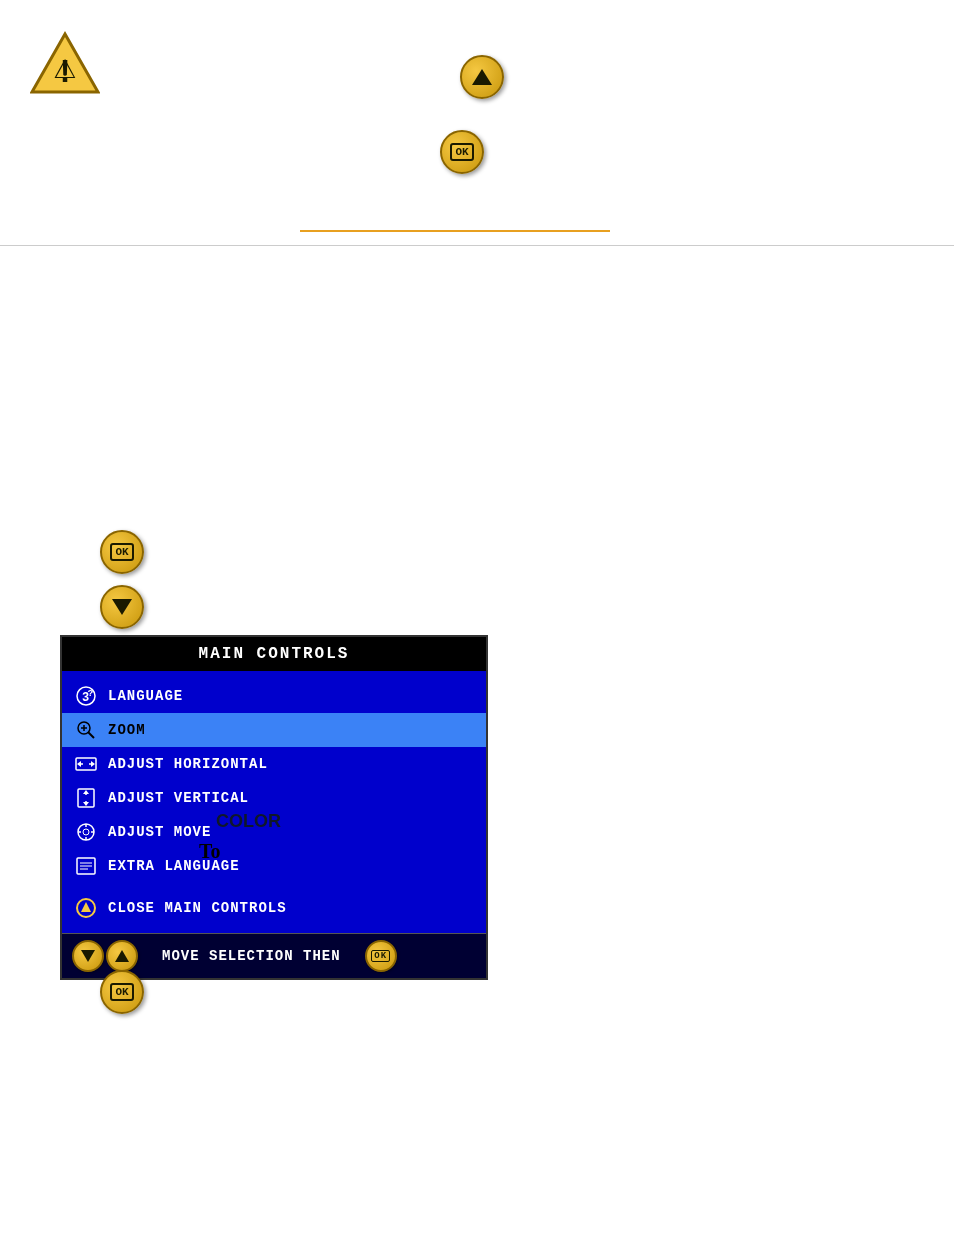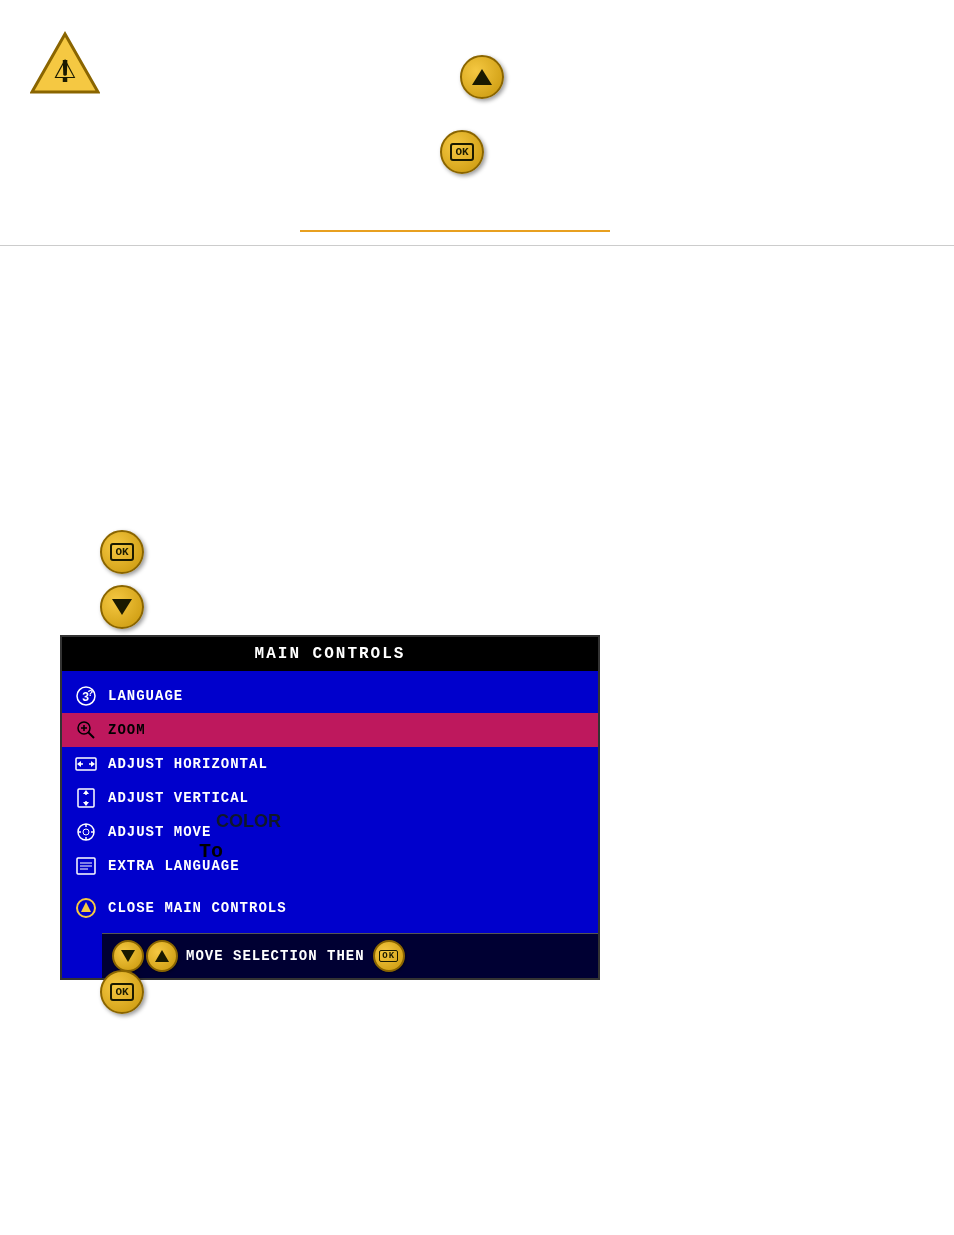"MAIN CONTROLS" .osd-menu { width: 540px -> 428px }
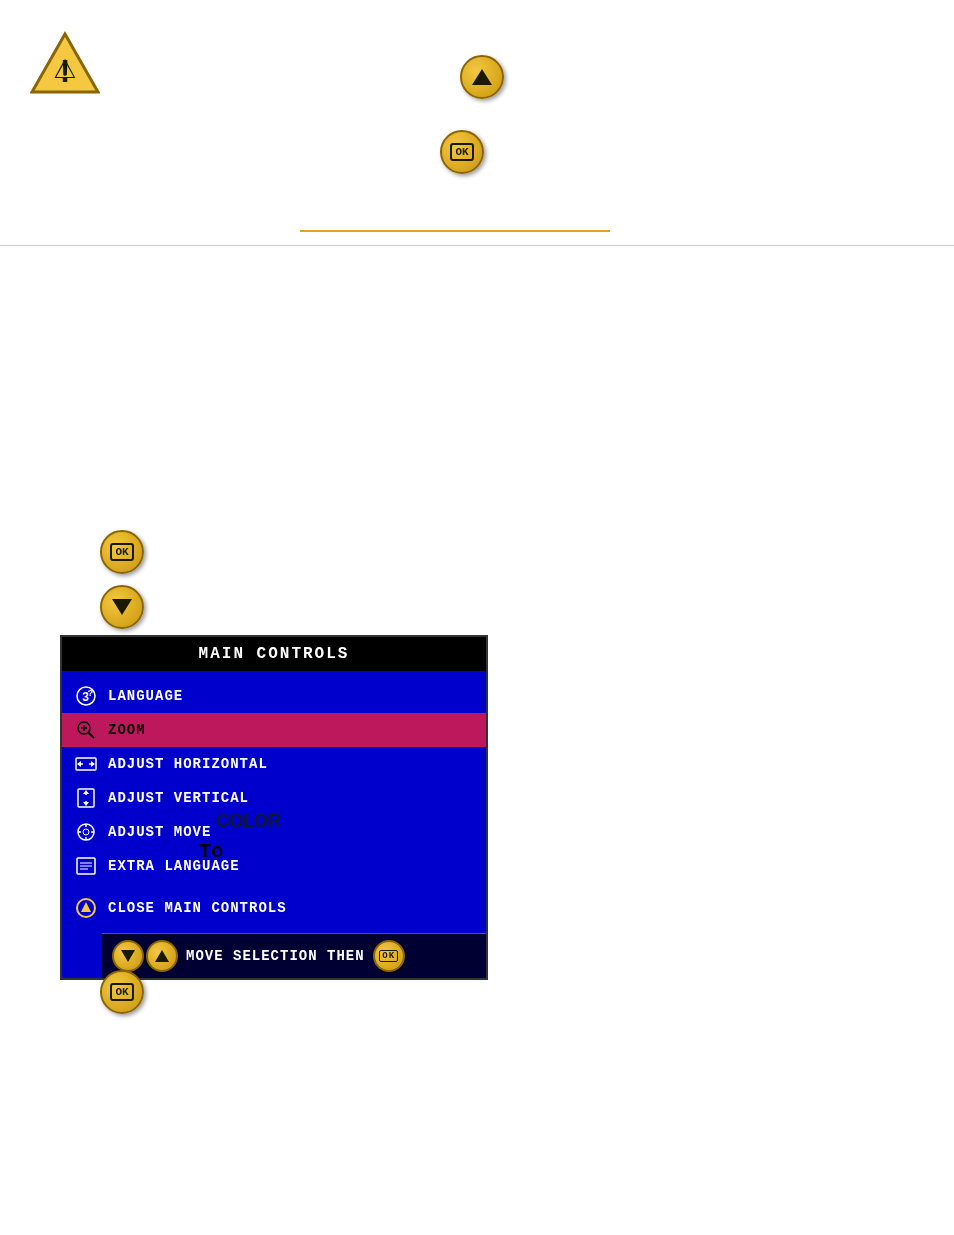"ZOOM" .osd-item.selected { background: #be185d -> #3b82f6 }
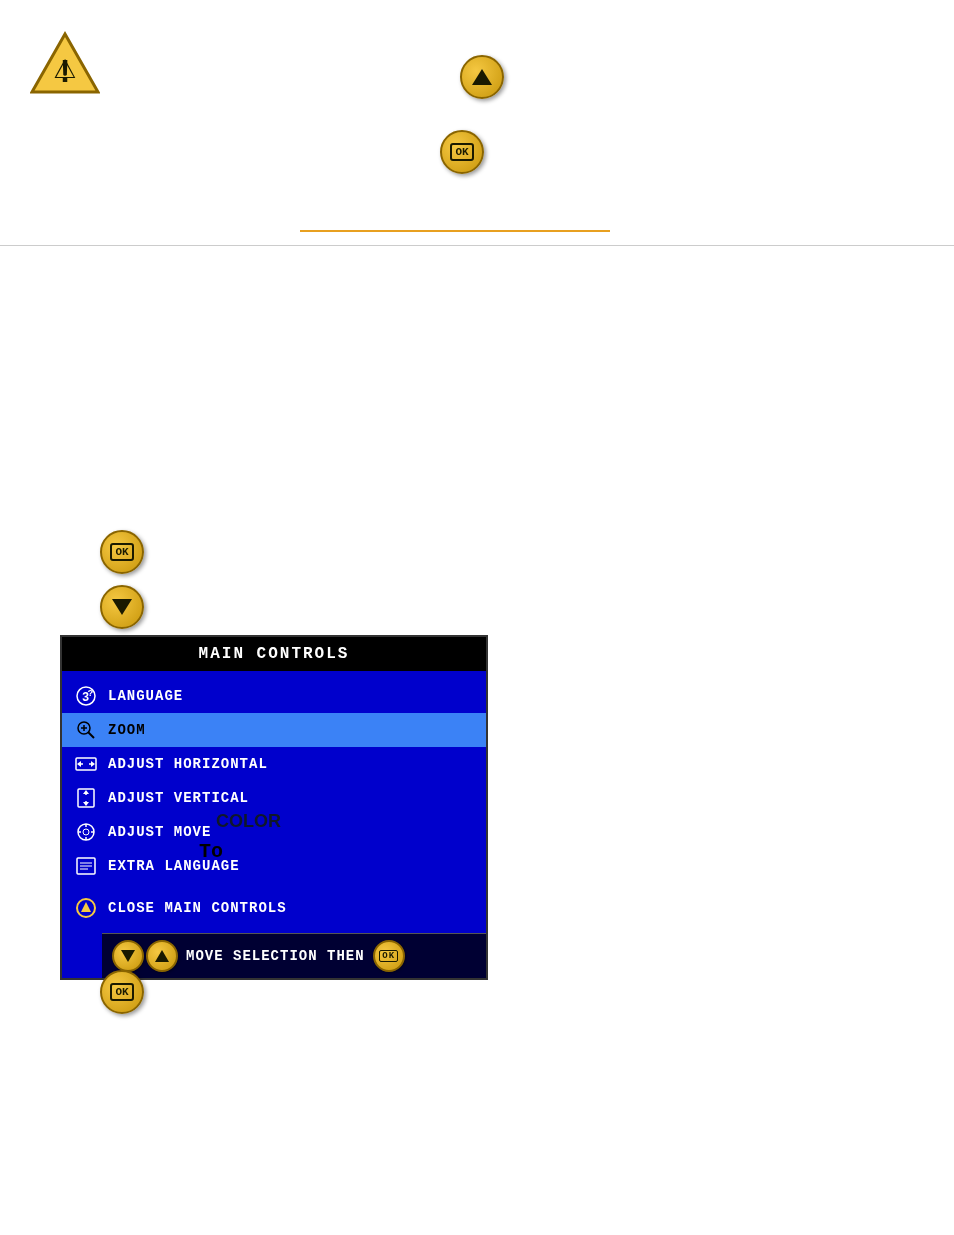"To" .to-label { font-family: Liberation Mono, monospace -> Liberation Serif, serif }
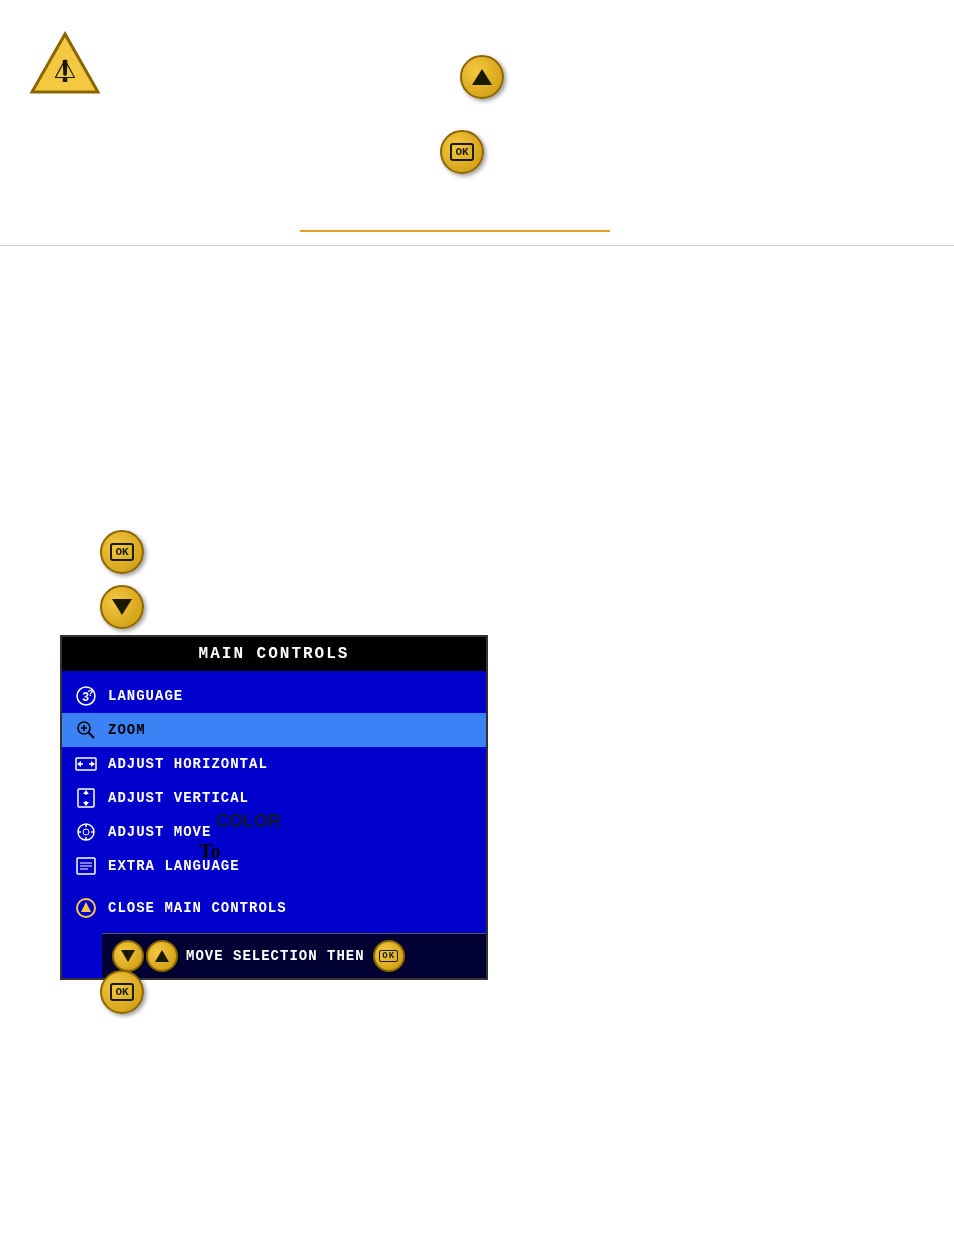"MOVE SELECTION THEN" .osd-footer { gap: 8px -> 24px; margin-left: 40px -> none }
